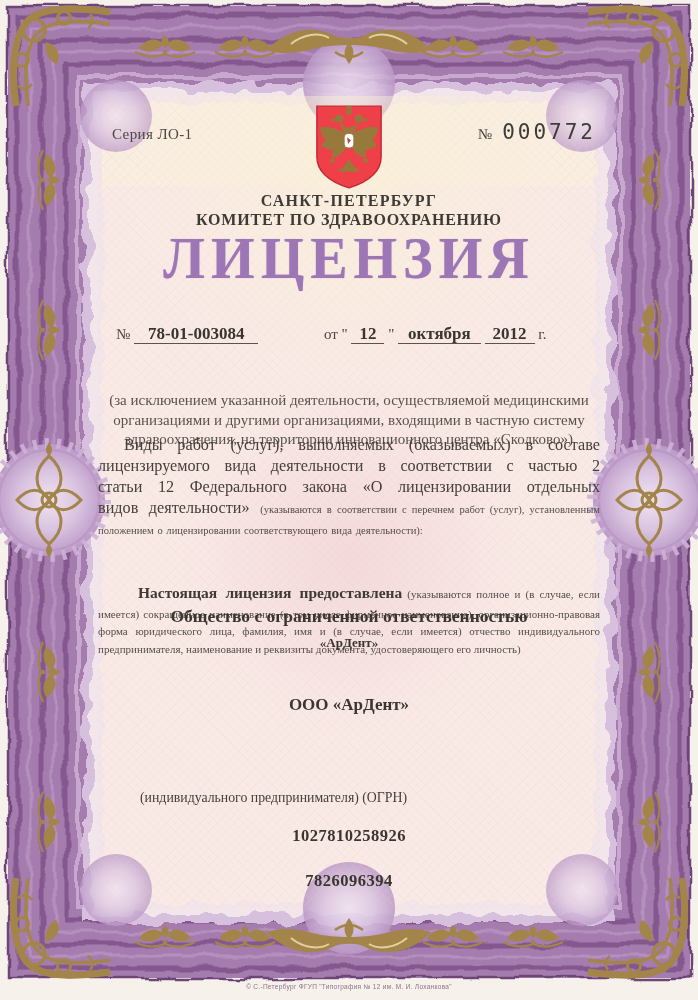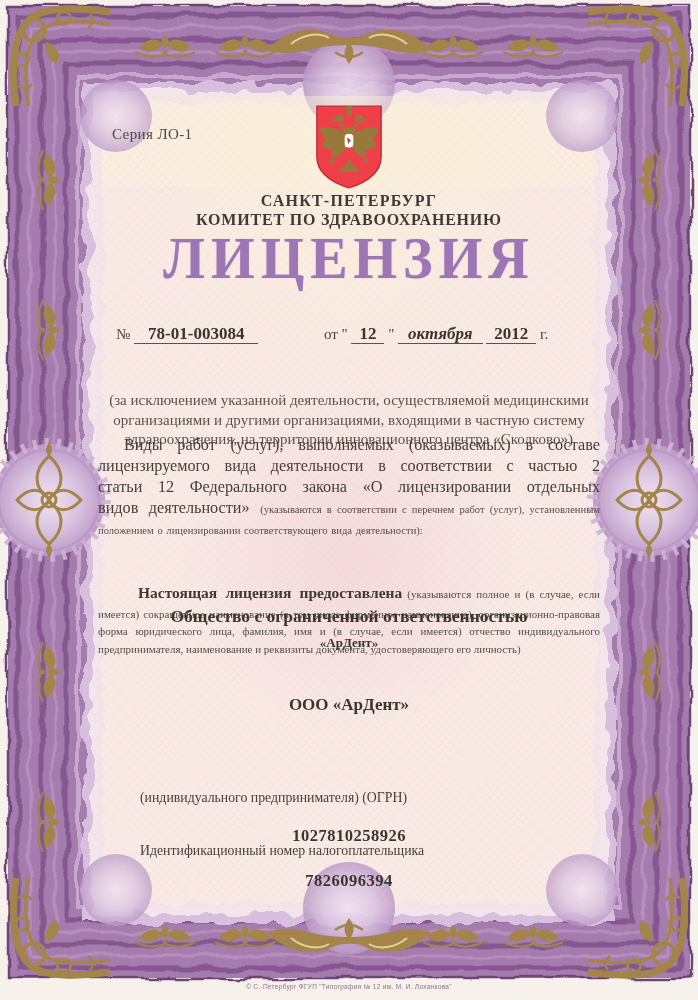"№ 000772" div.abs { html: none -> <div> <span>№</span><span>000772</span> </div> }
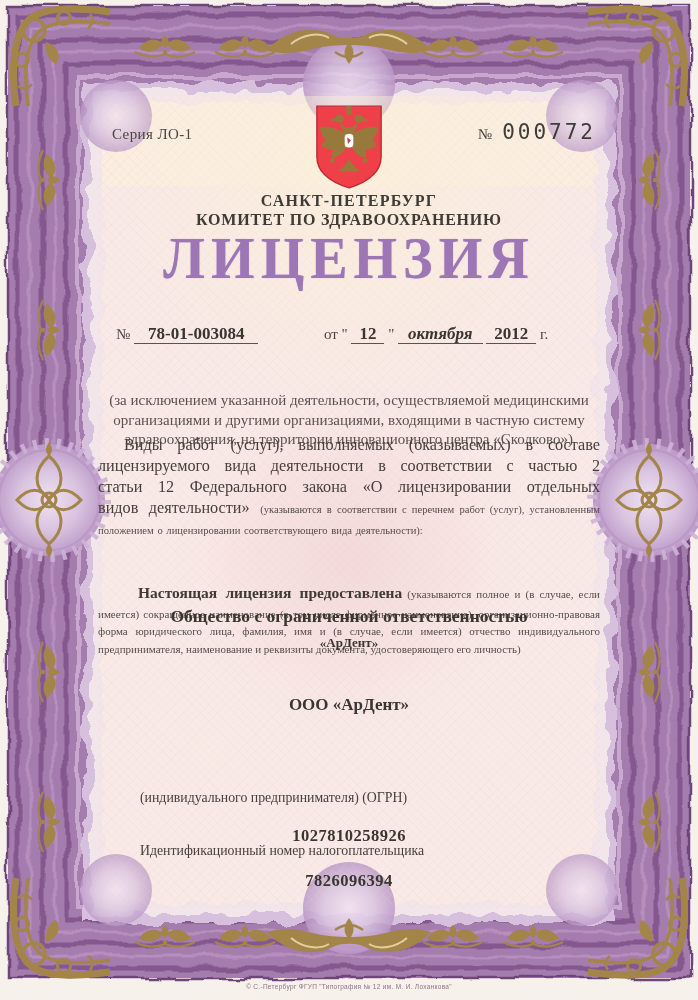"октября" .pad10 { font-style: italic -> none }
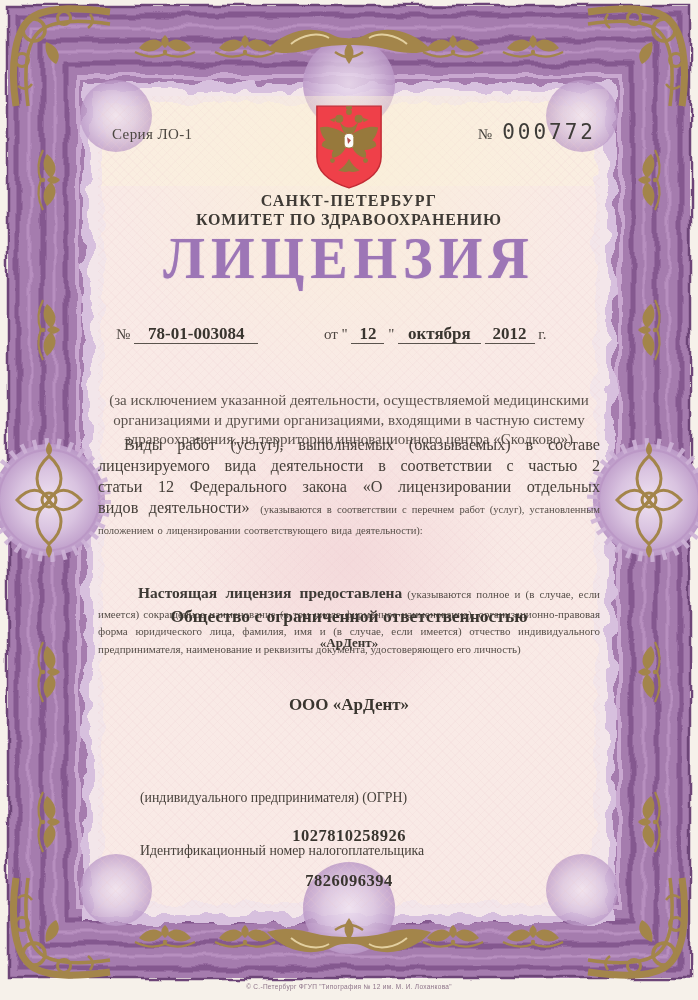"Идентификационный номер" div.abs { html: <div>Идентификационный номер налогоплательщика</div> -> none }
